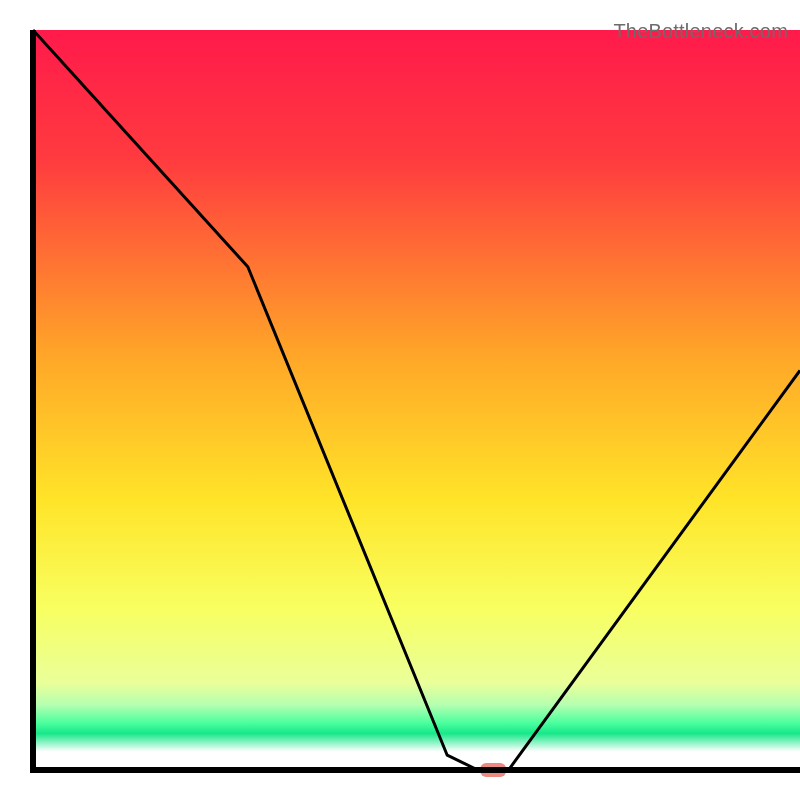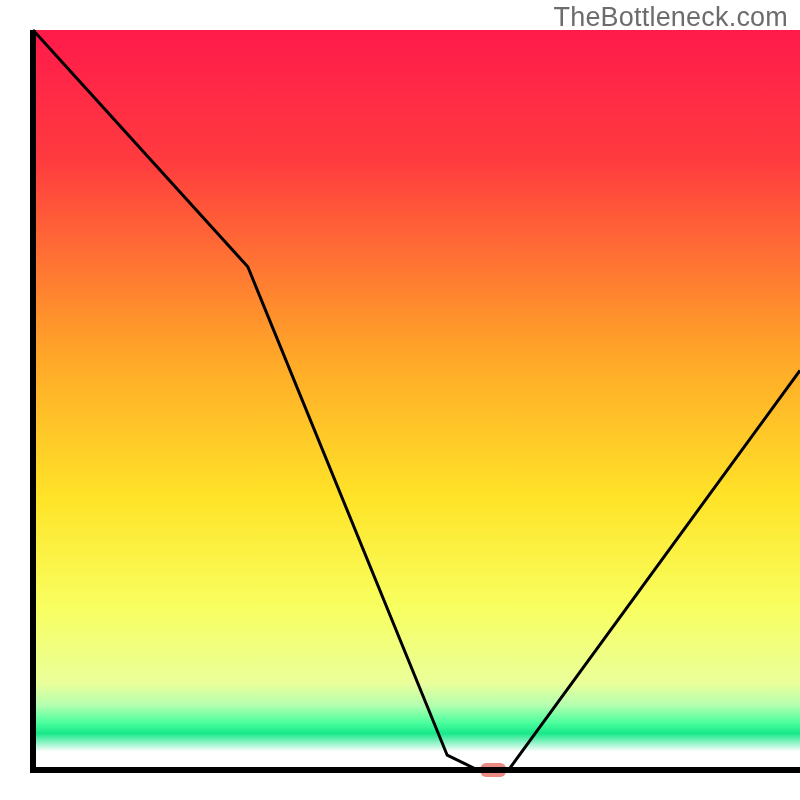"TheBottleneck.com" .watermark { font-size: 27px -> 20px; top: 2px -> 20px }
